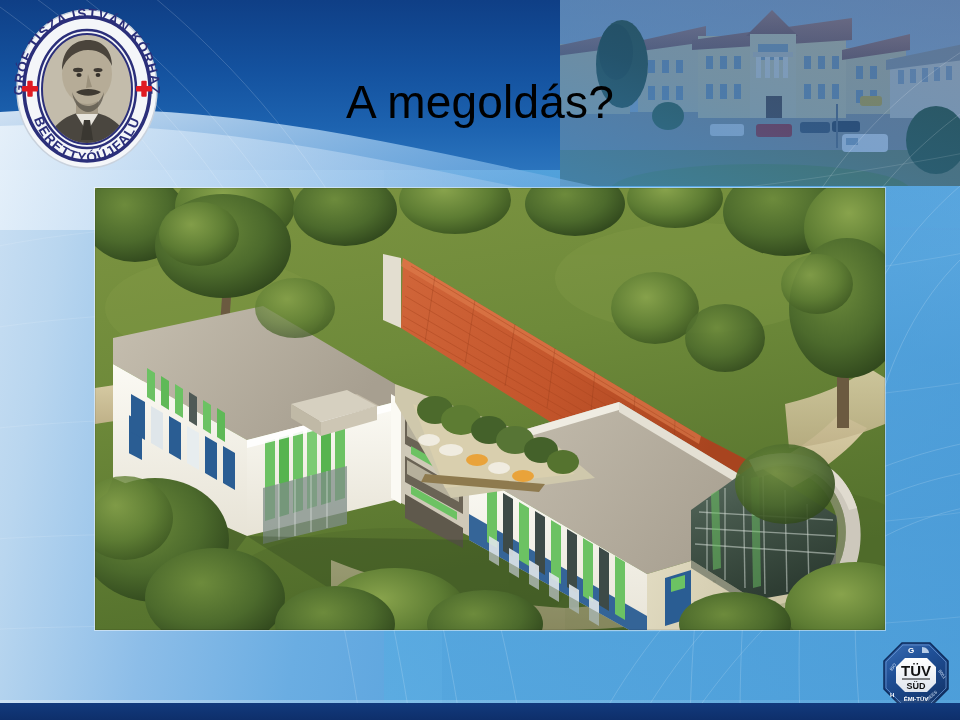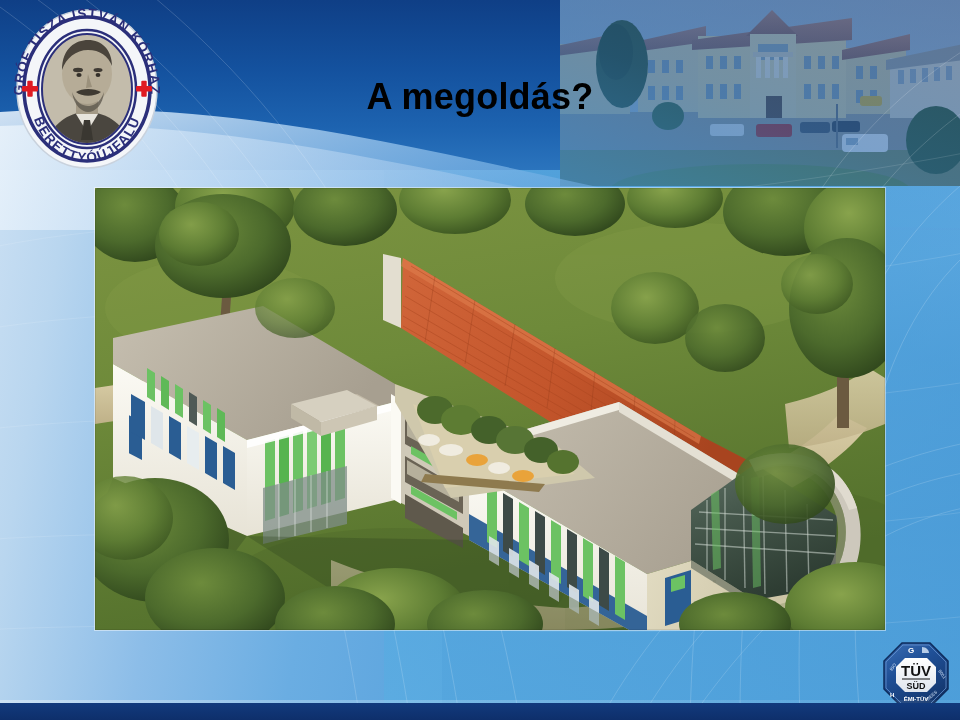"A megoldás?" .slide-title { font-size: 36px -> 46px; font-weight: 700 -> 400 }
